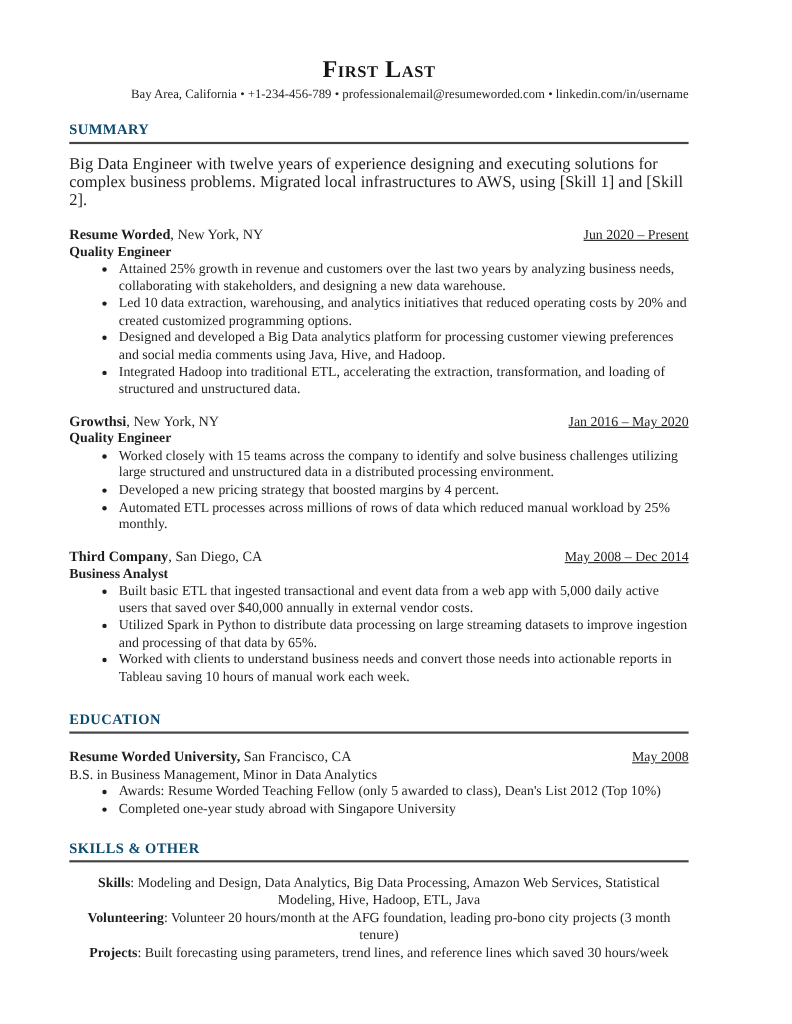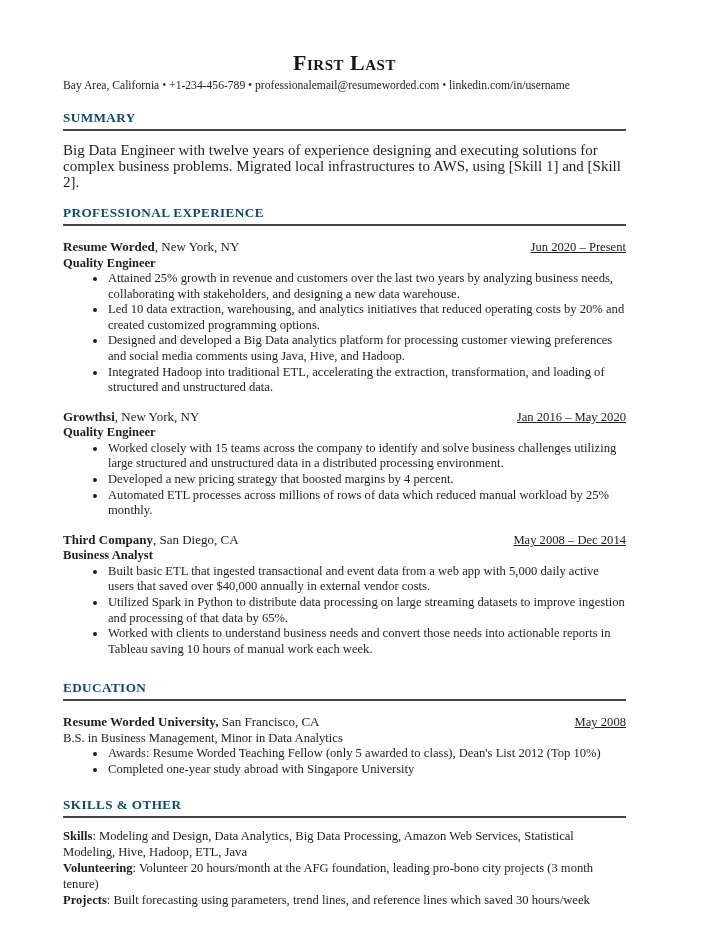"Bay Area, California • +1-234-456-789" .contact { text-align: left -> right }
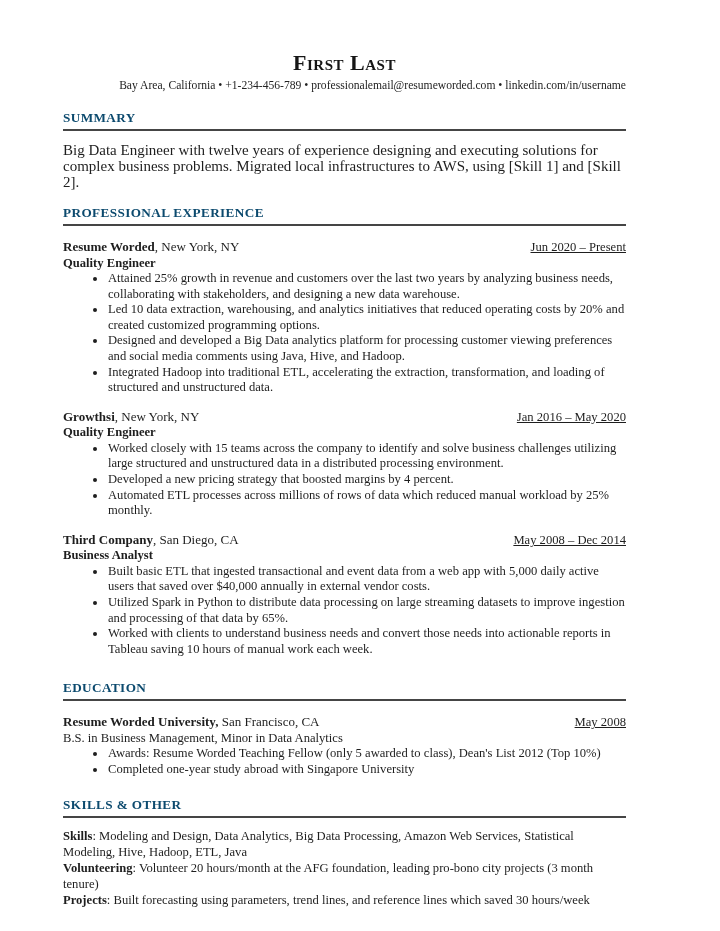"PROFESSIONAL EXPERIENCE" h2.sec-title { html: <h2>PROFESSIONAL EXPERIENCE</h2> -> none }
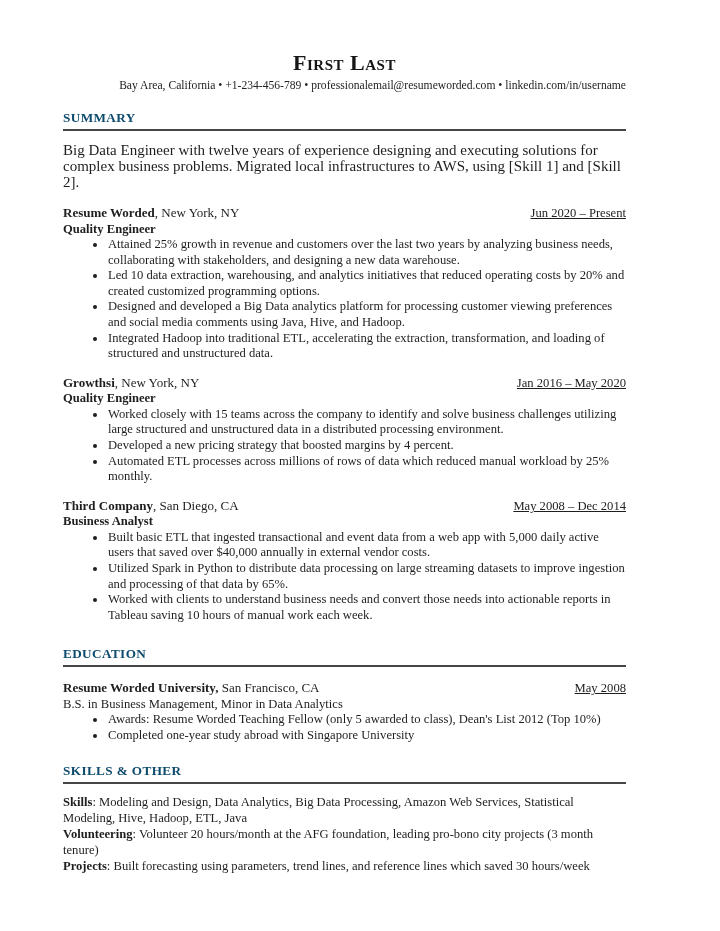"Skills: Modeling and Design, Data" .skill-line { text-align: none -> center }
